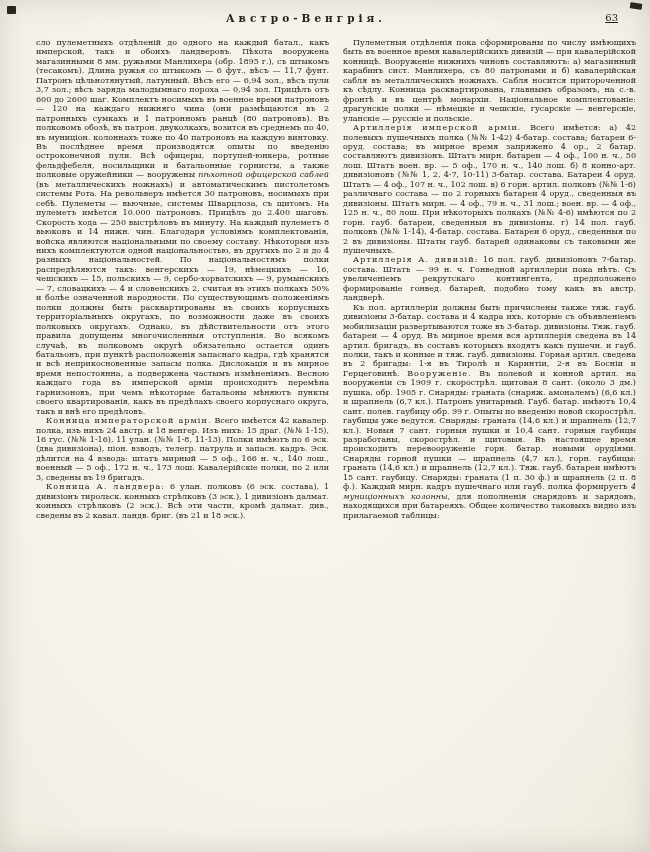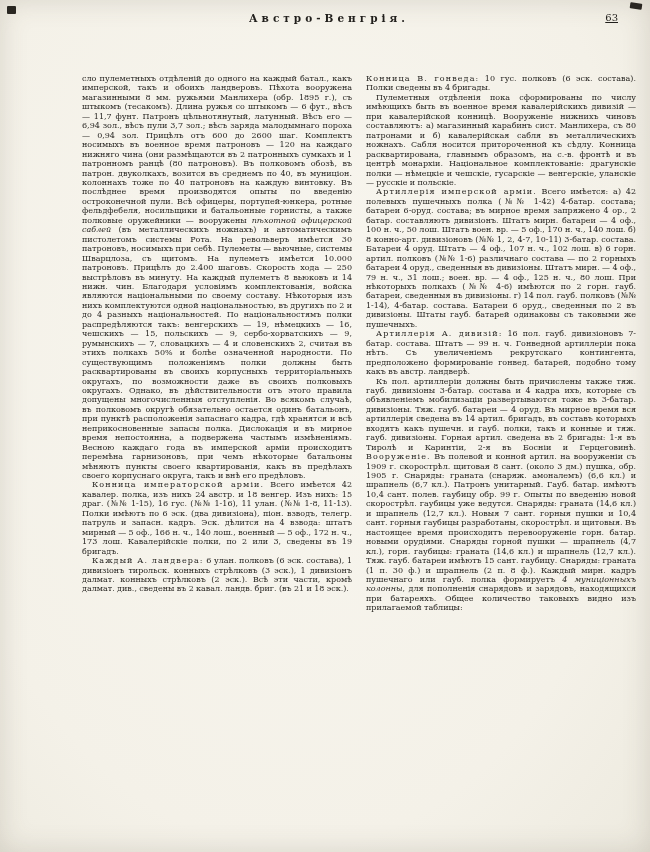"Австро-Венгрія." .page { padding: 12px 14px 8px 82px -> 12px 14px 8px 36px }
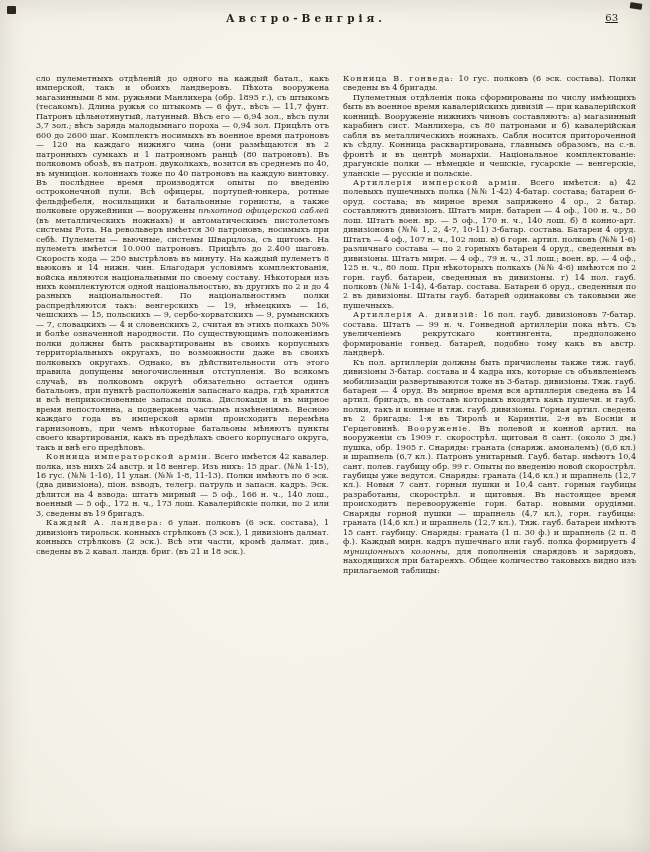"сло пулеметныхъ отдѣленій до одного" .para.noindent { margin-top: 36px -> none }
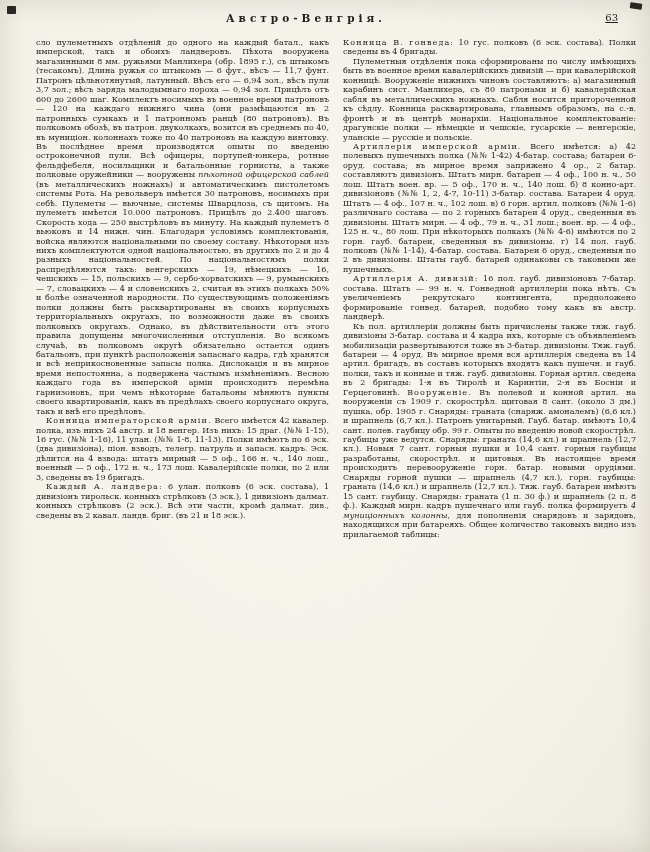"Конница В. гонведа: 10 гус." p.para { html: <p><span>Конница В. гонведа:</span><span> 10 гус. полковъ (6 эск. состава). Полки сведены въ 4 бригады.</span></p> -> none }
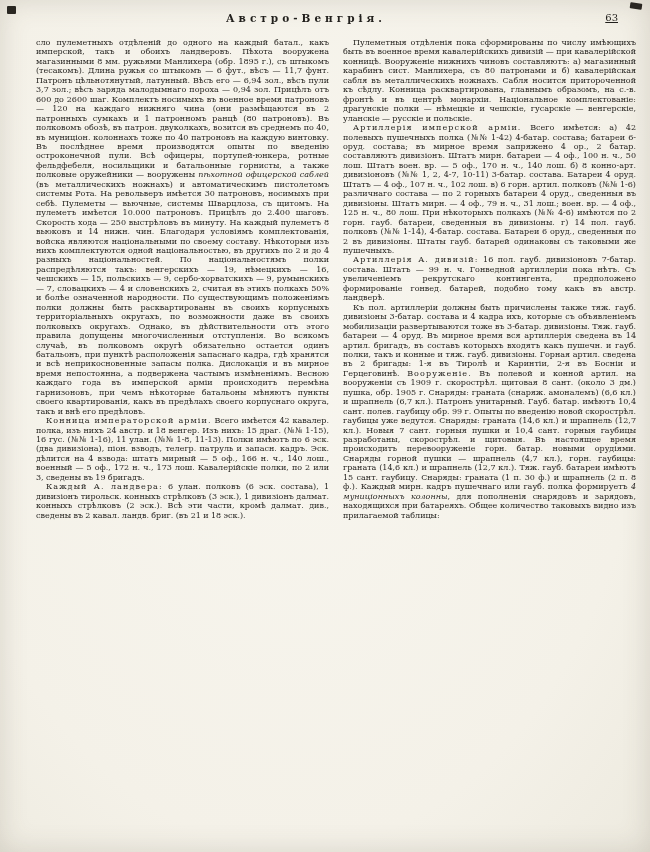"Каждый А. ландвера:" span.lead { text: Каждый -> Конница }
